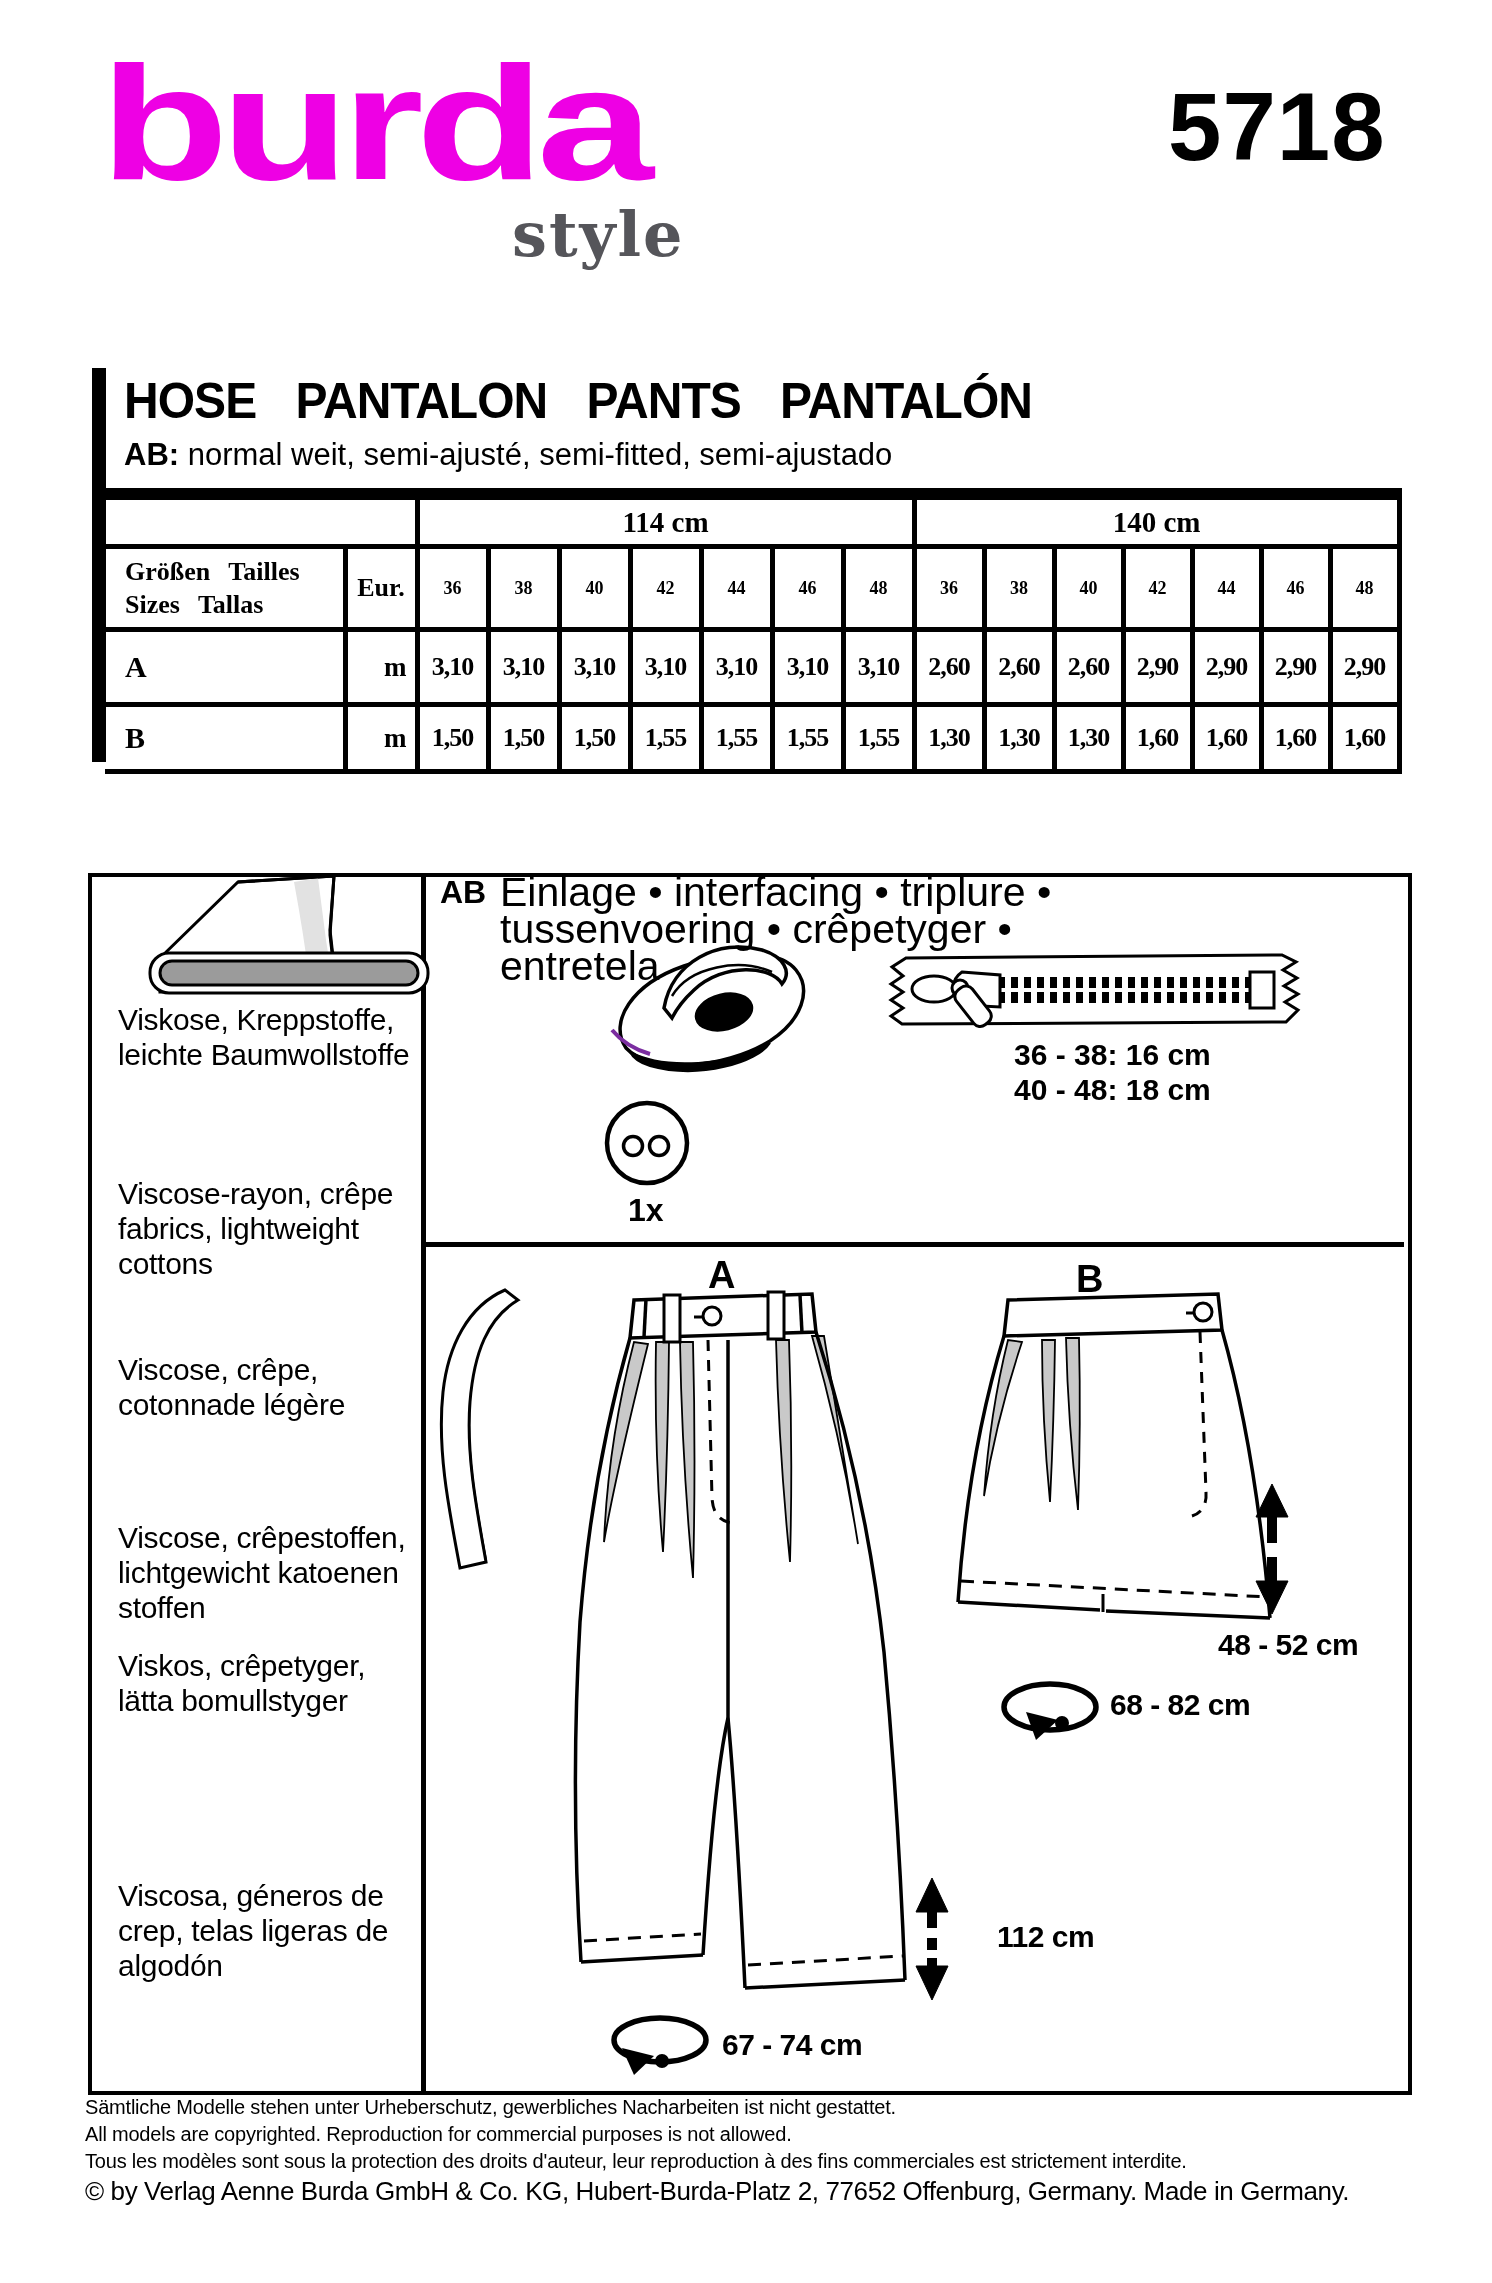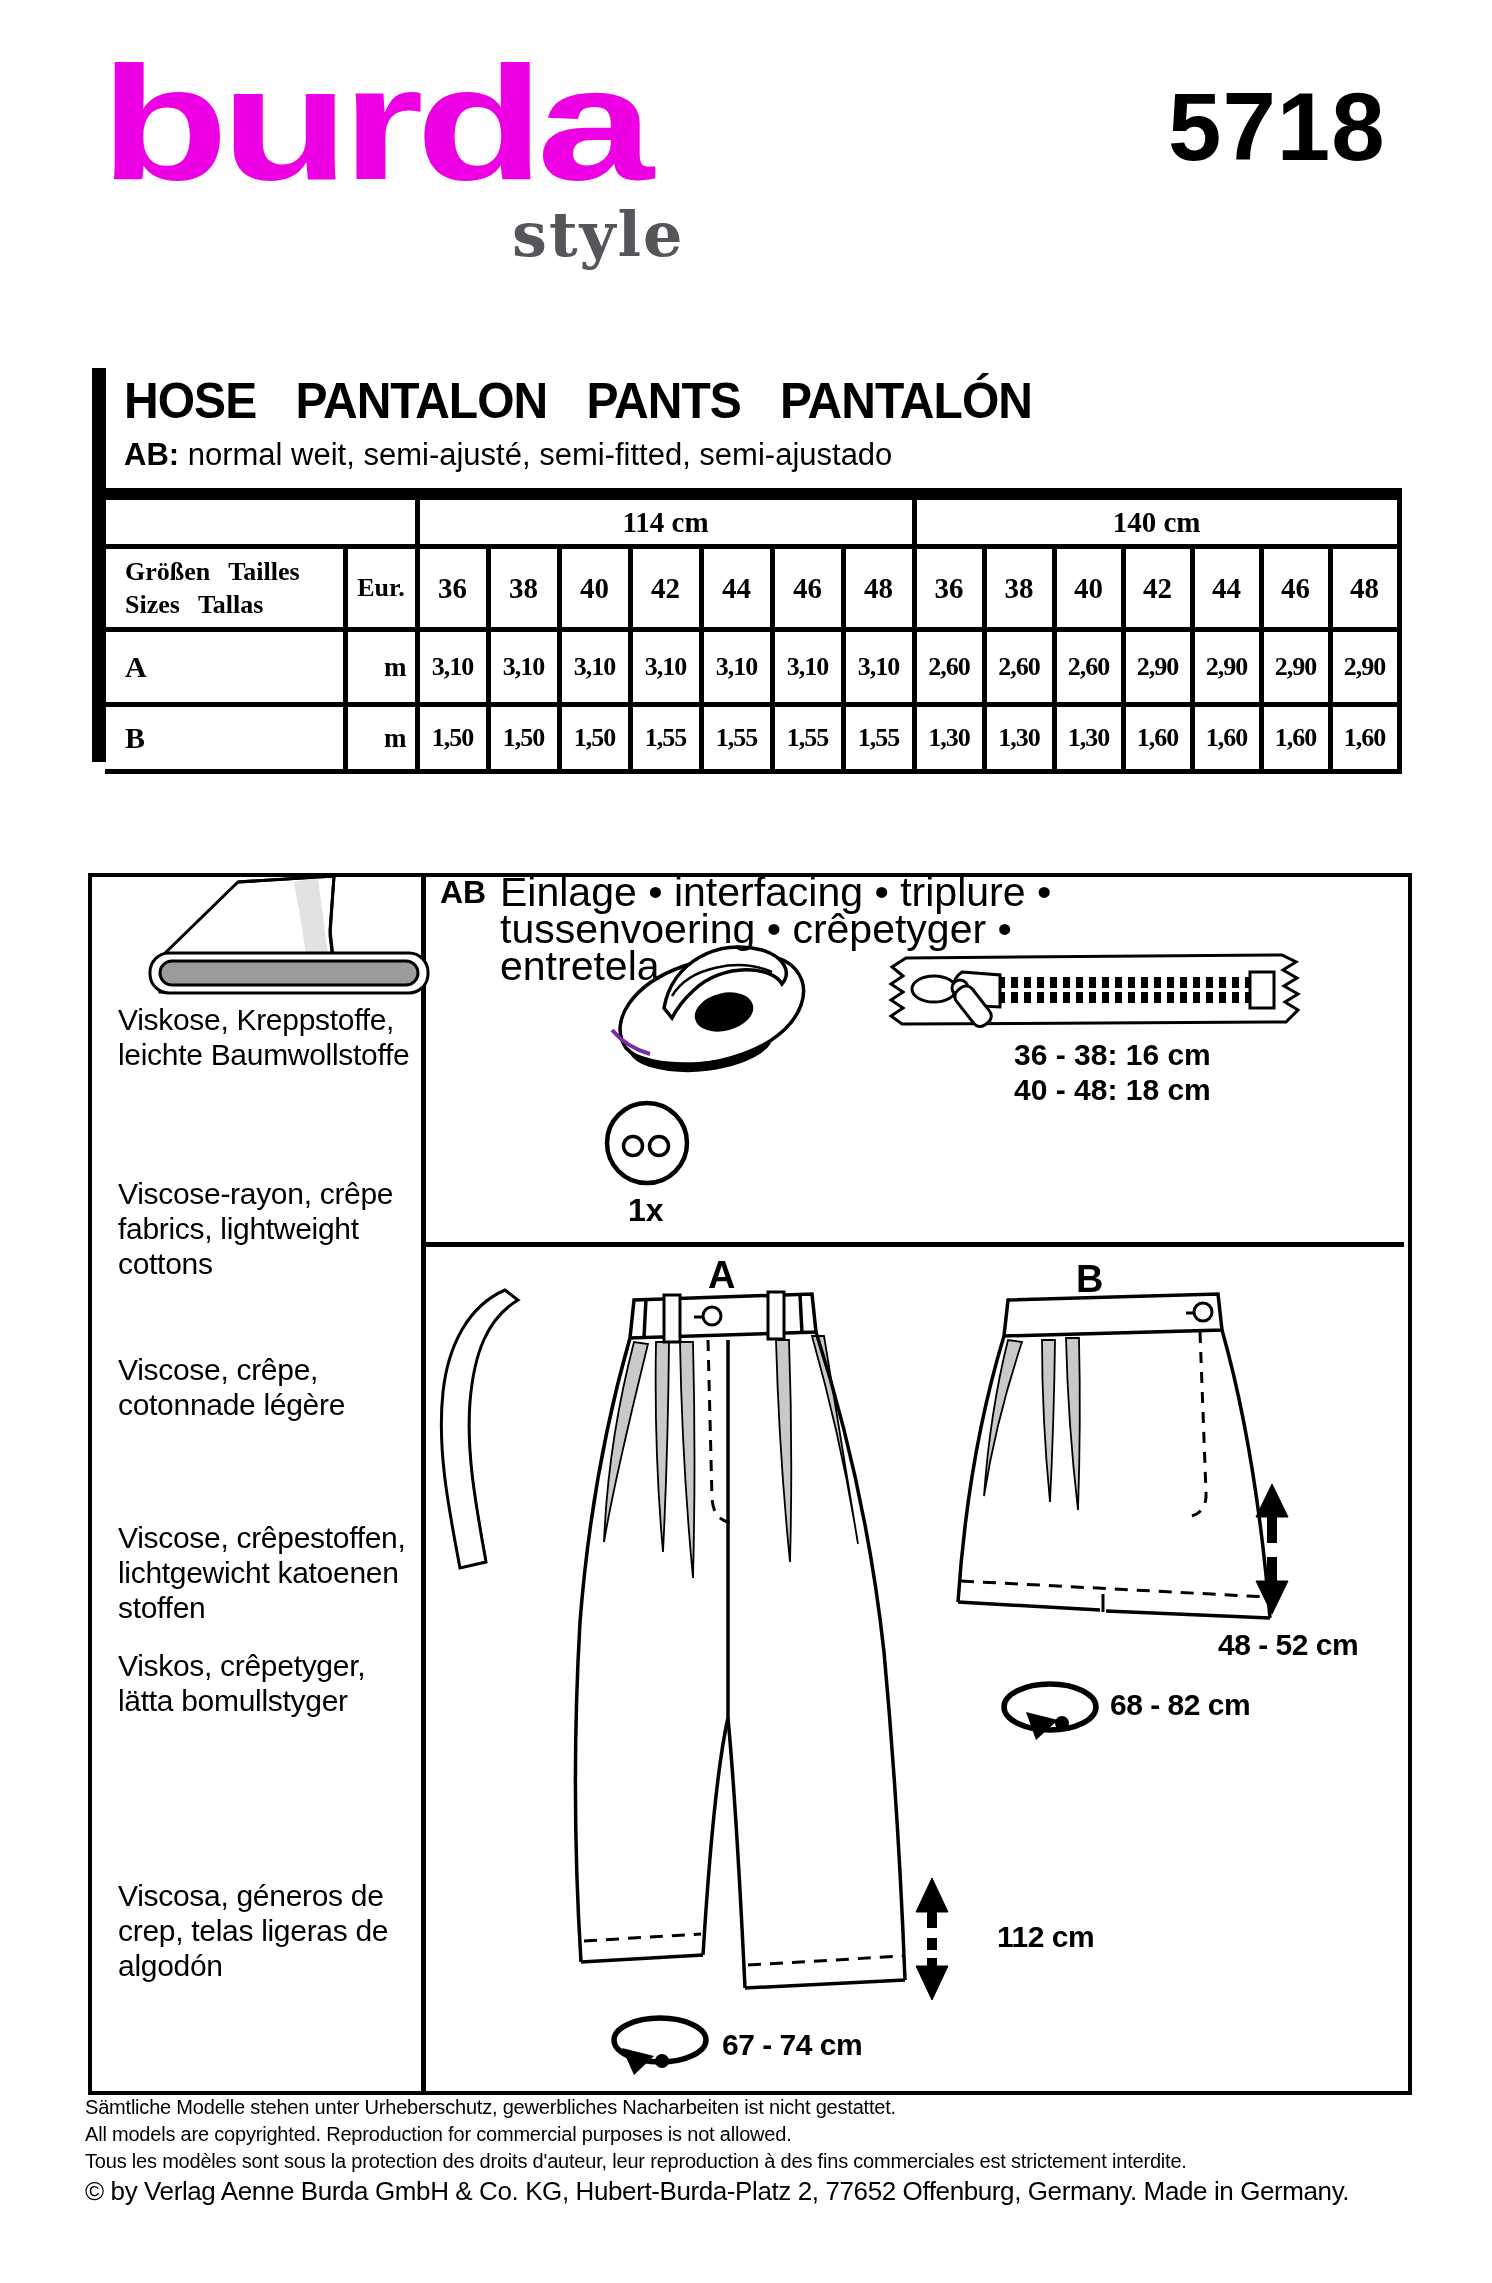"36" .c-size { font-size: 29px -> 18px }
